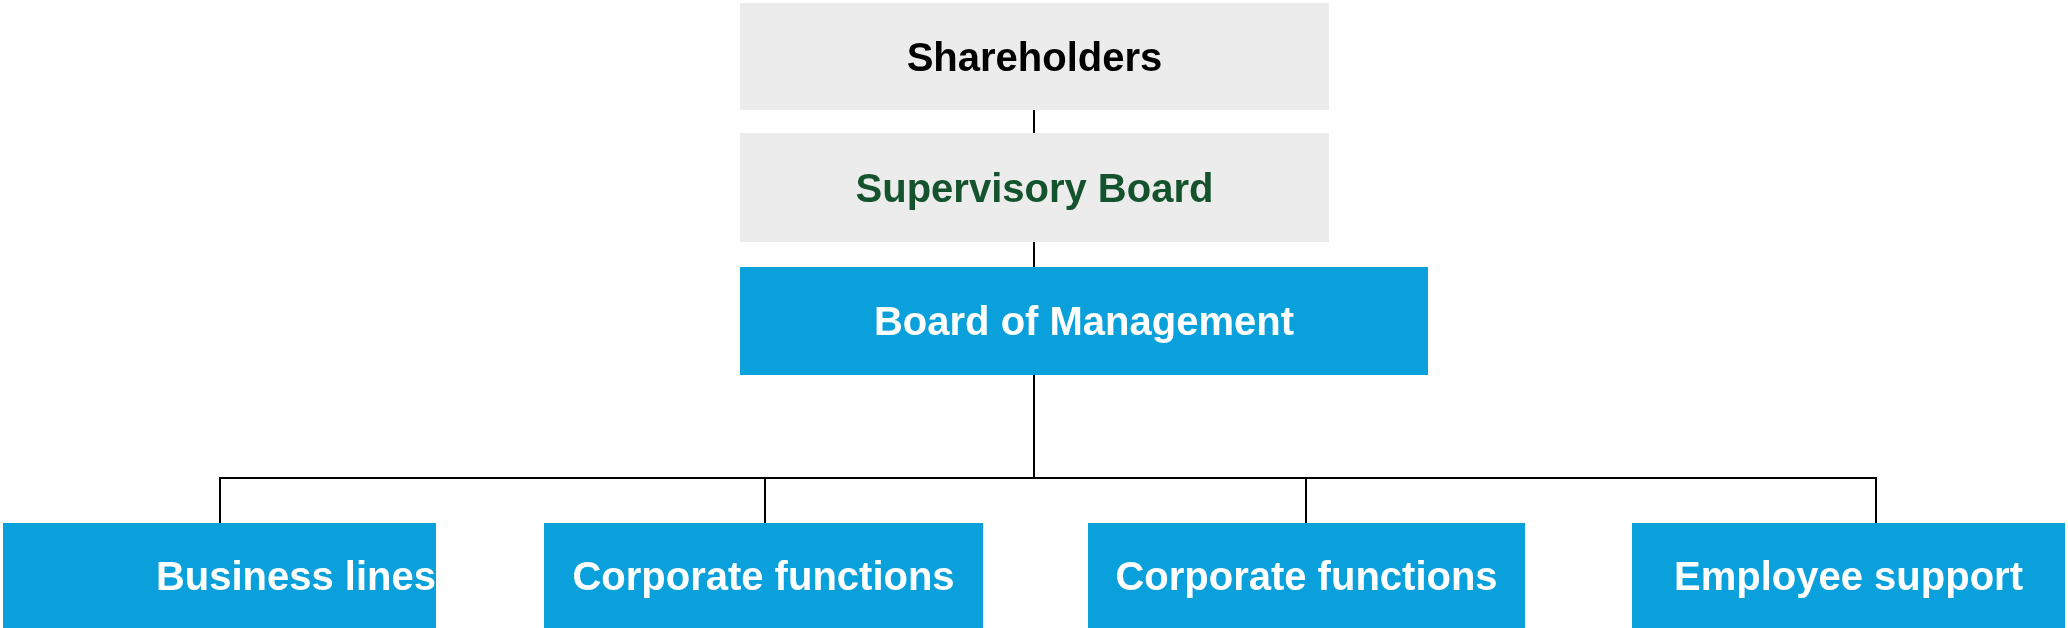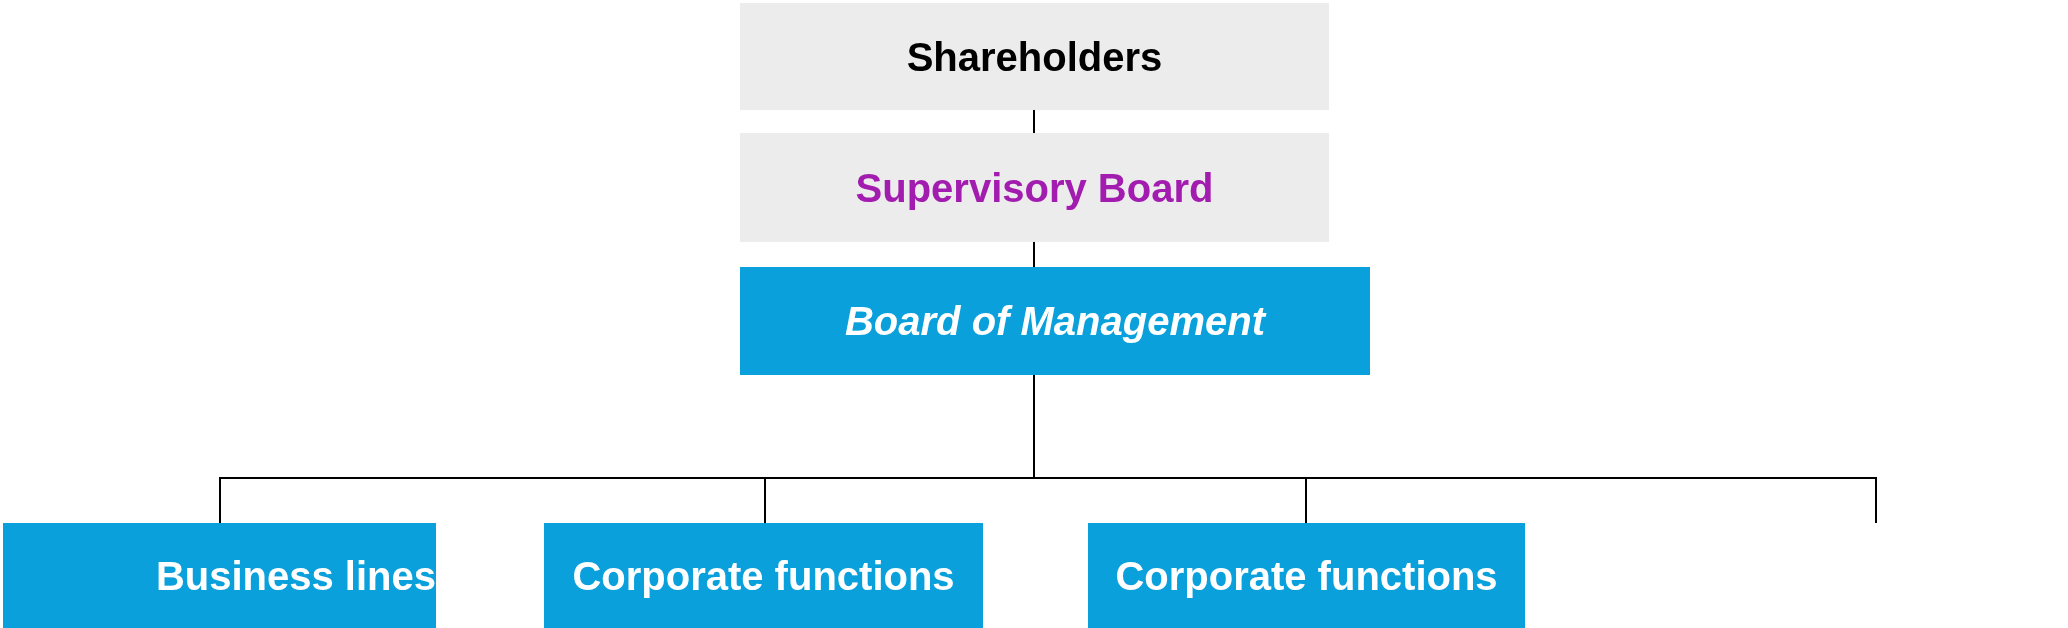"Supervisory Board" div.node { color: #a21caf -> #14532d }
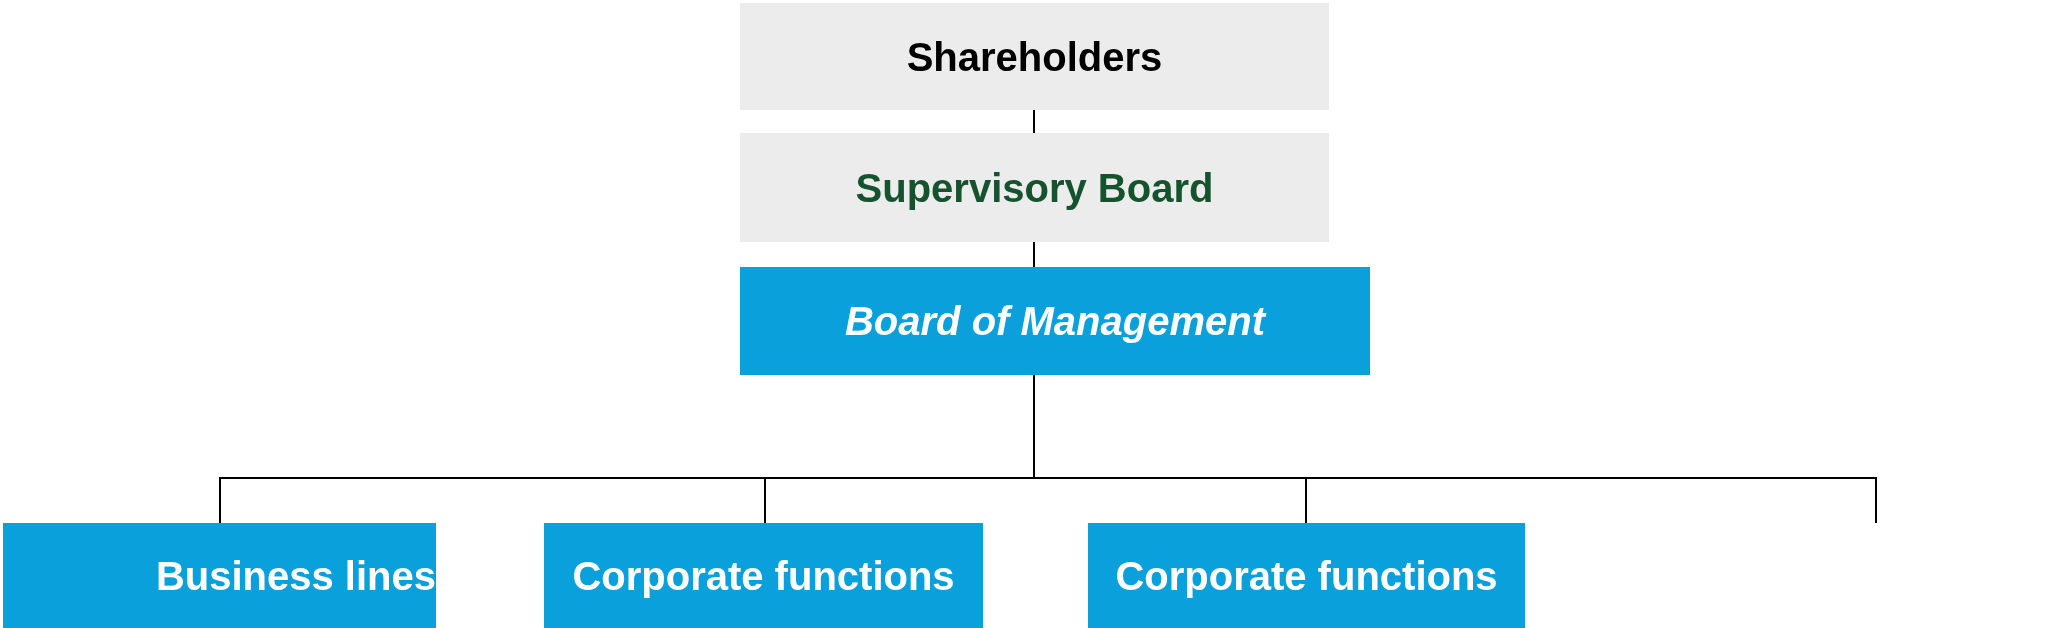"Board of Management" #node-board-of-mgmt { font-style: italic -> none; width: 630px -> 688px }
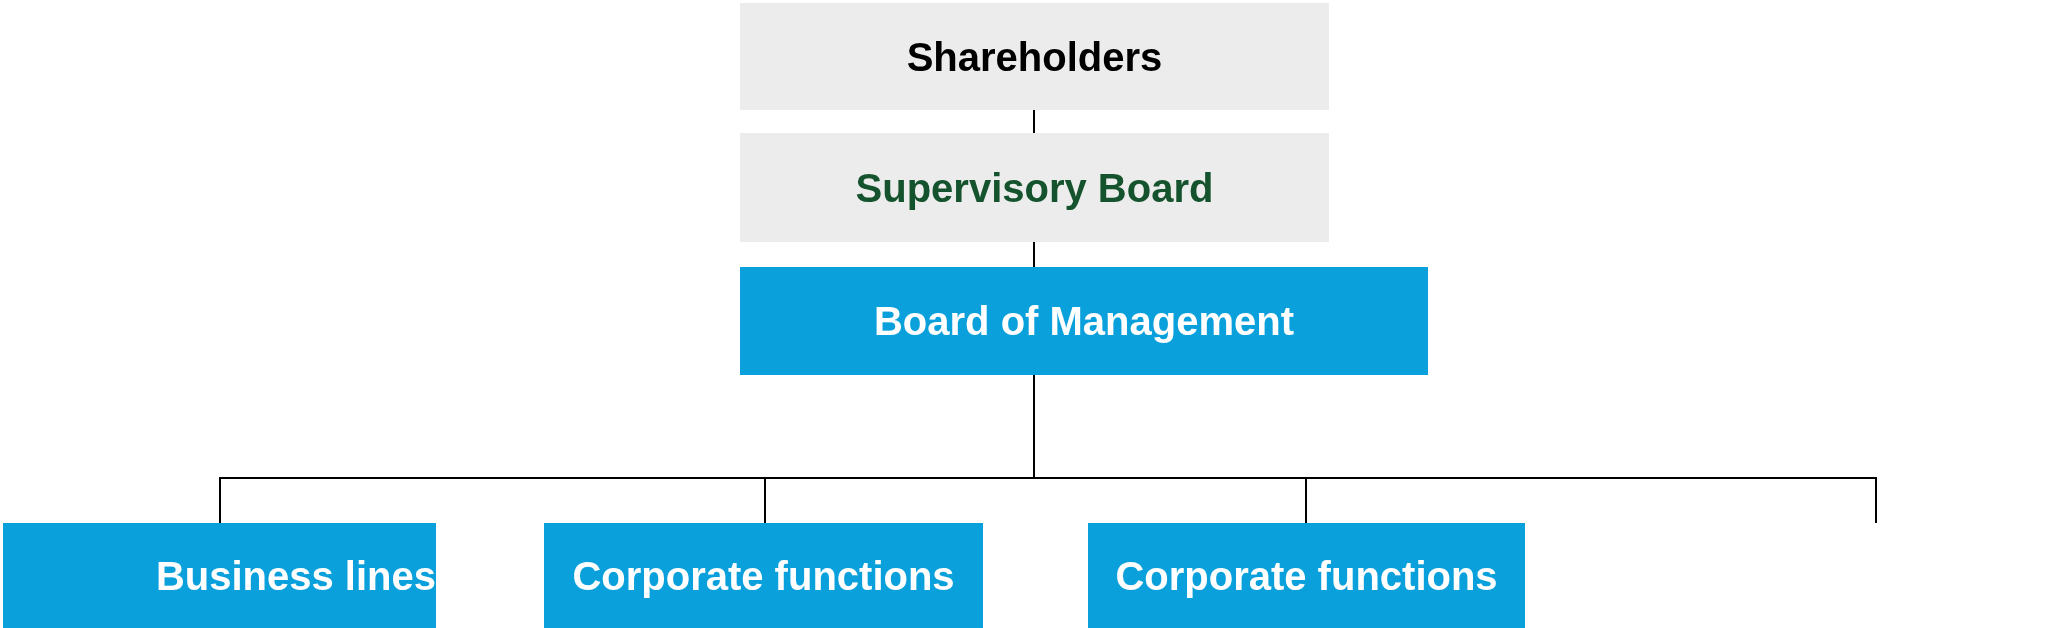"Employee support" div.node { html: none -> <div> <span>Employee support</span> </div> }
